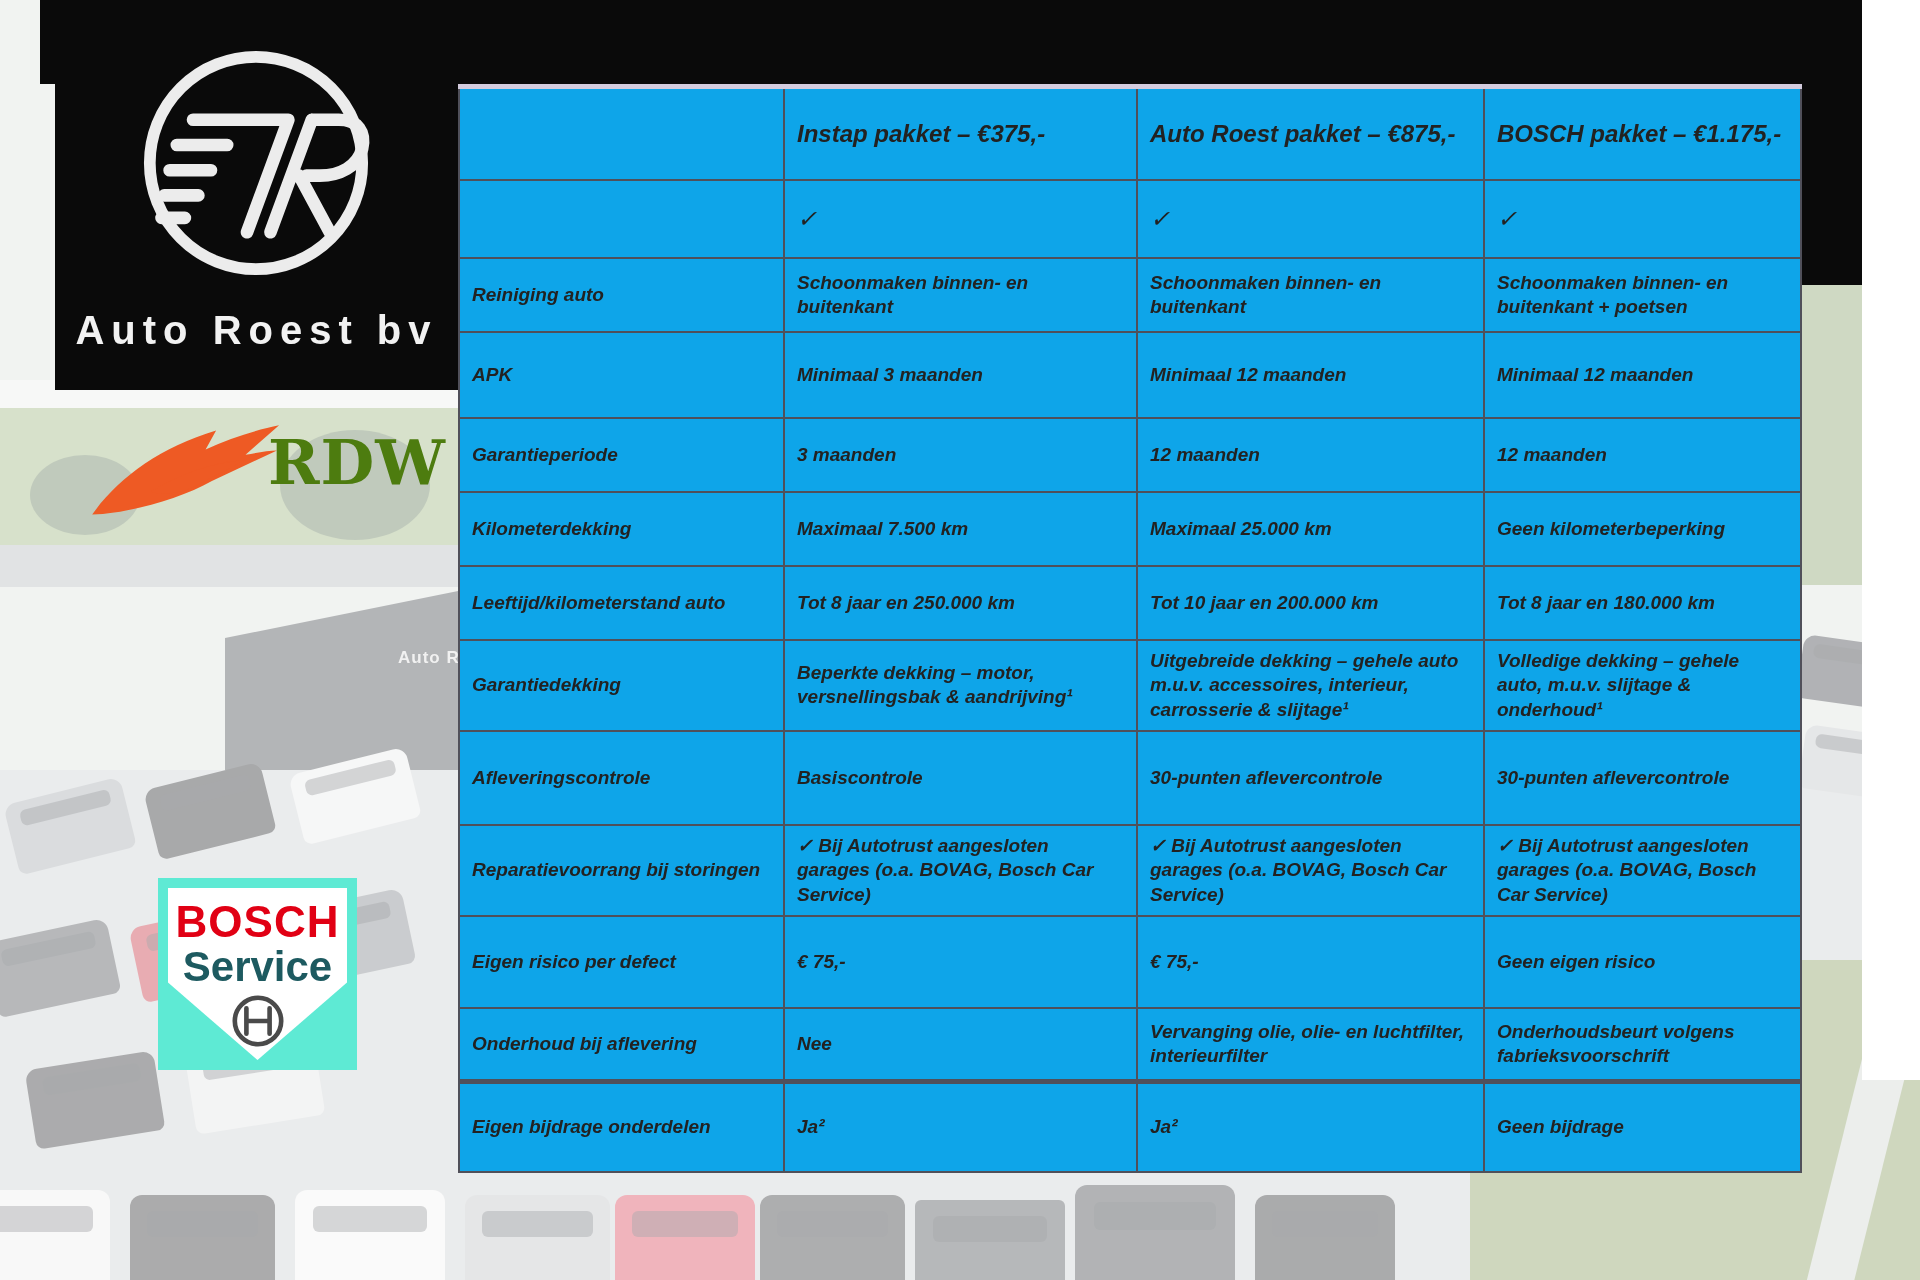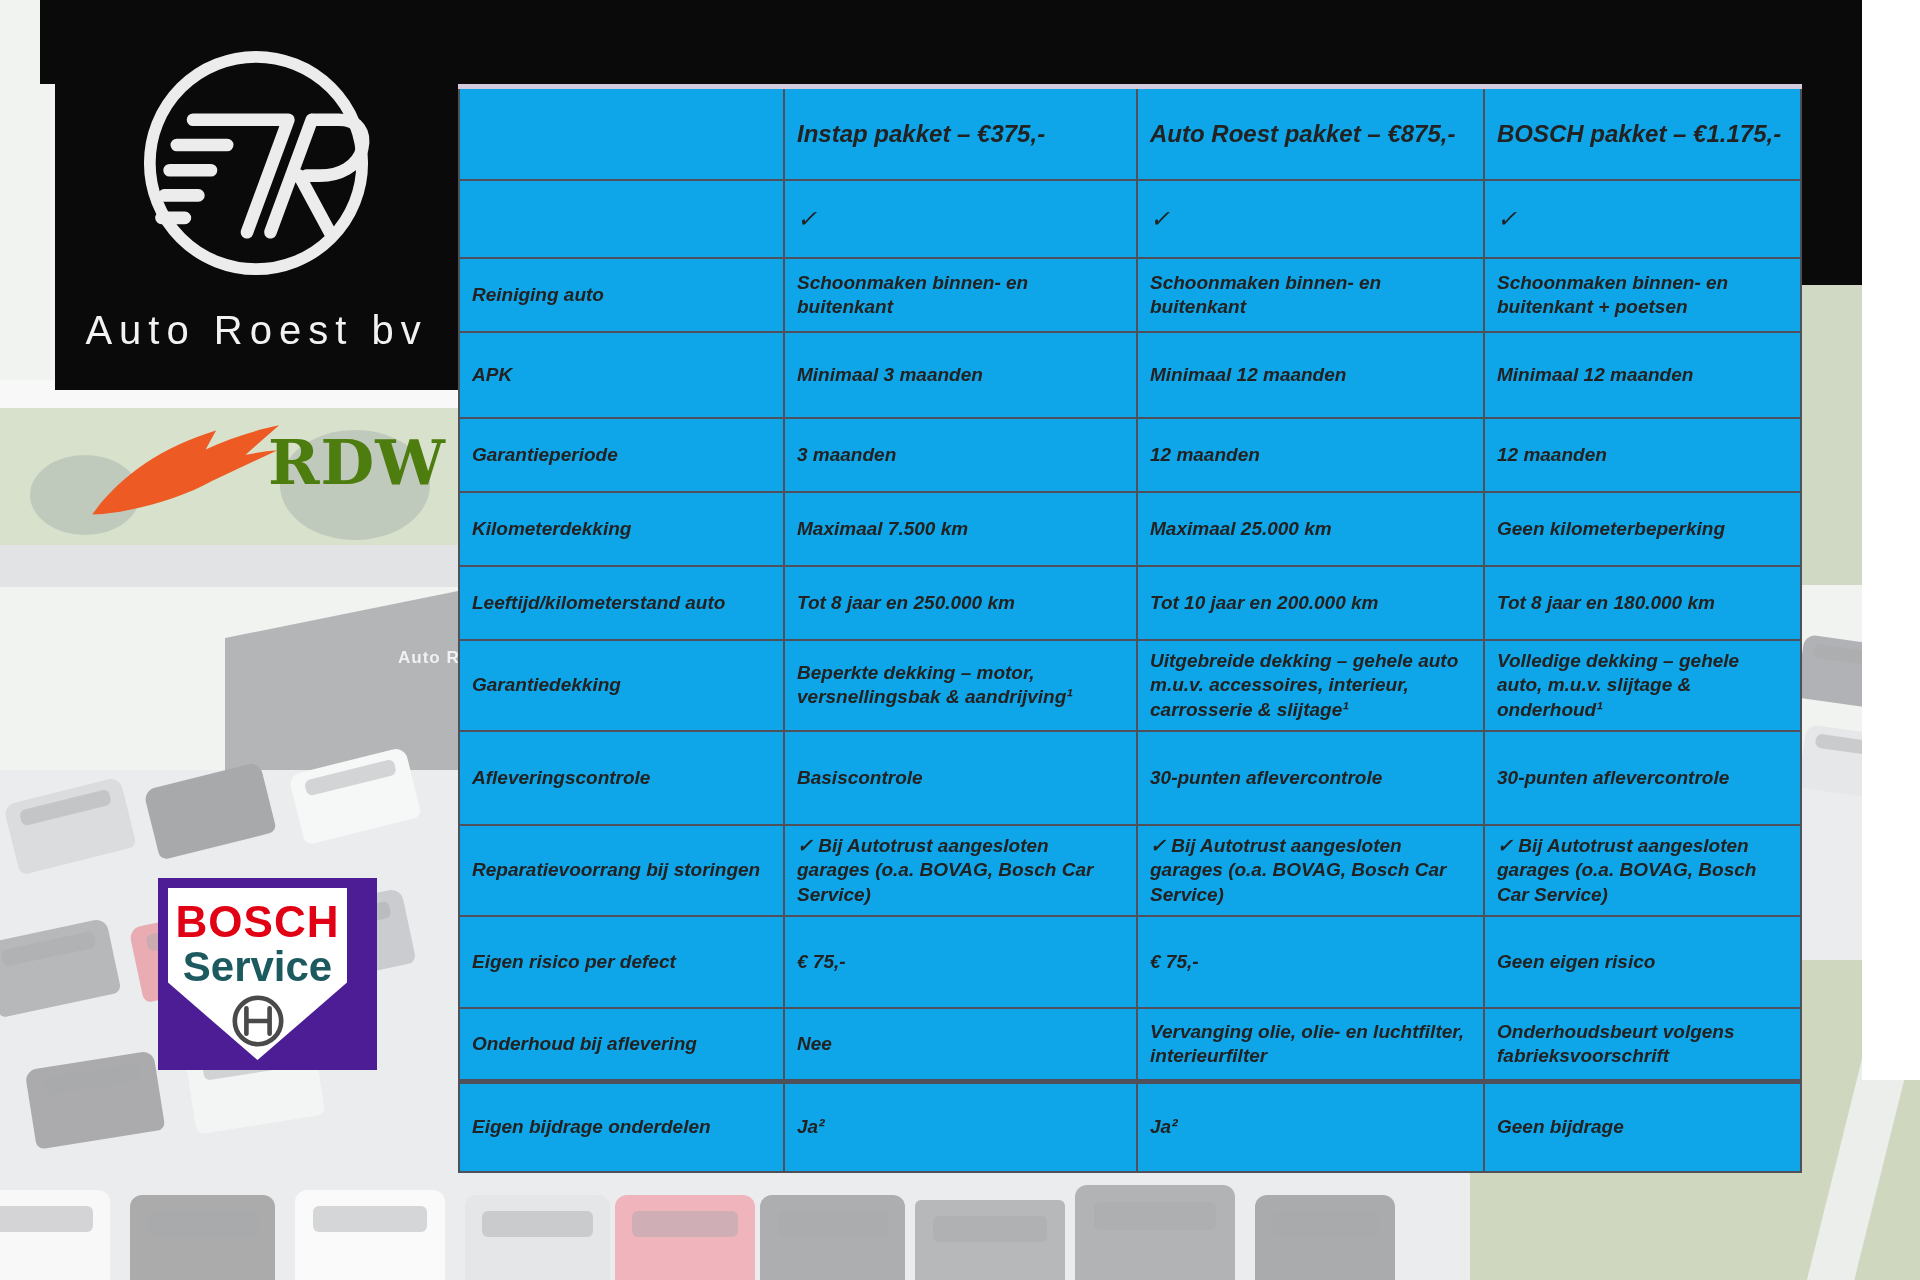"Auto Roest bv" .brand-name { font-weight: normal -> bold }
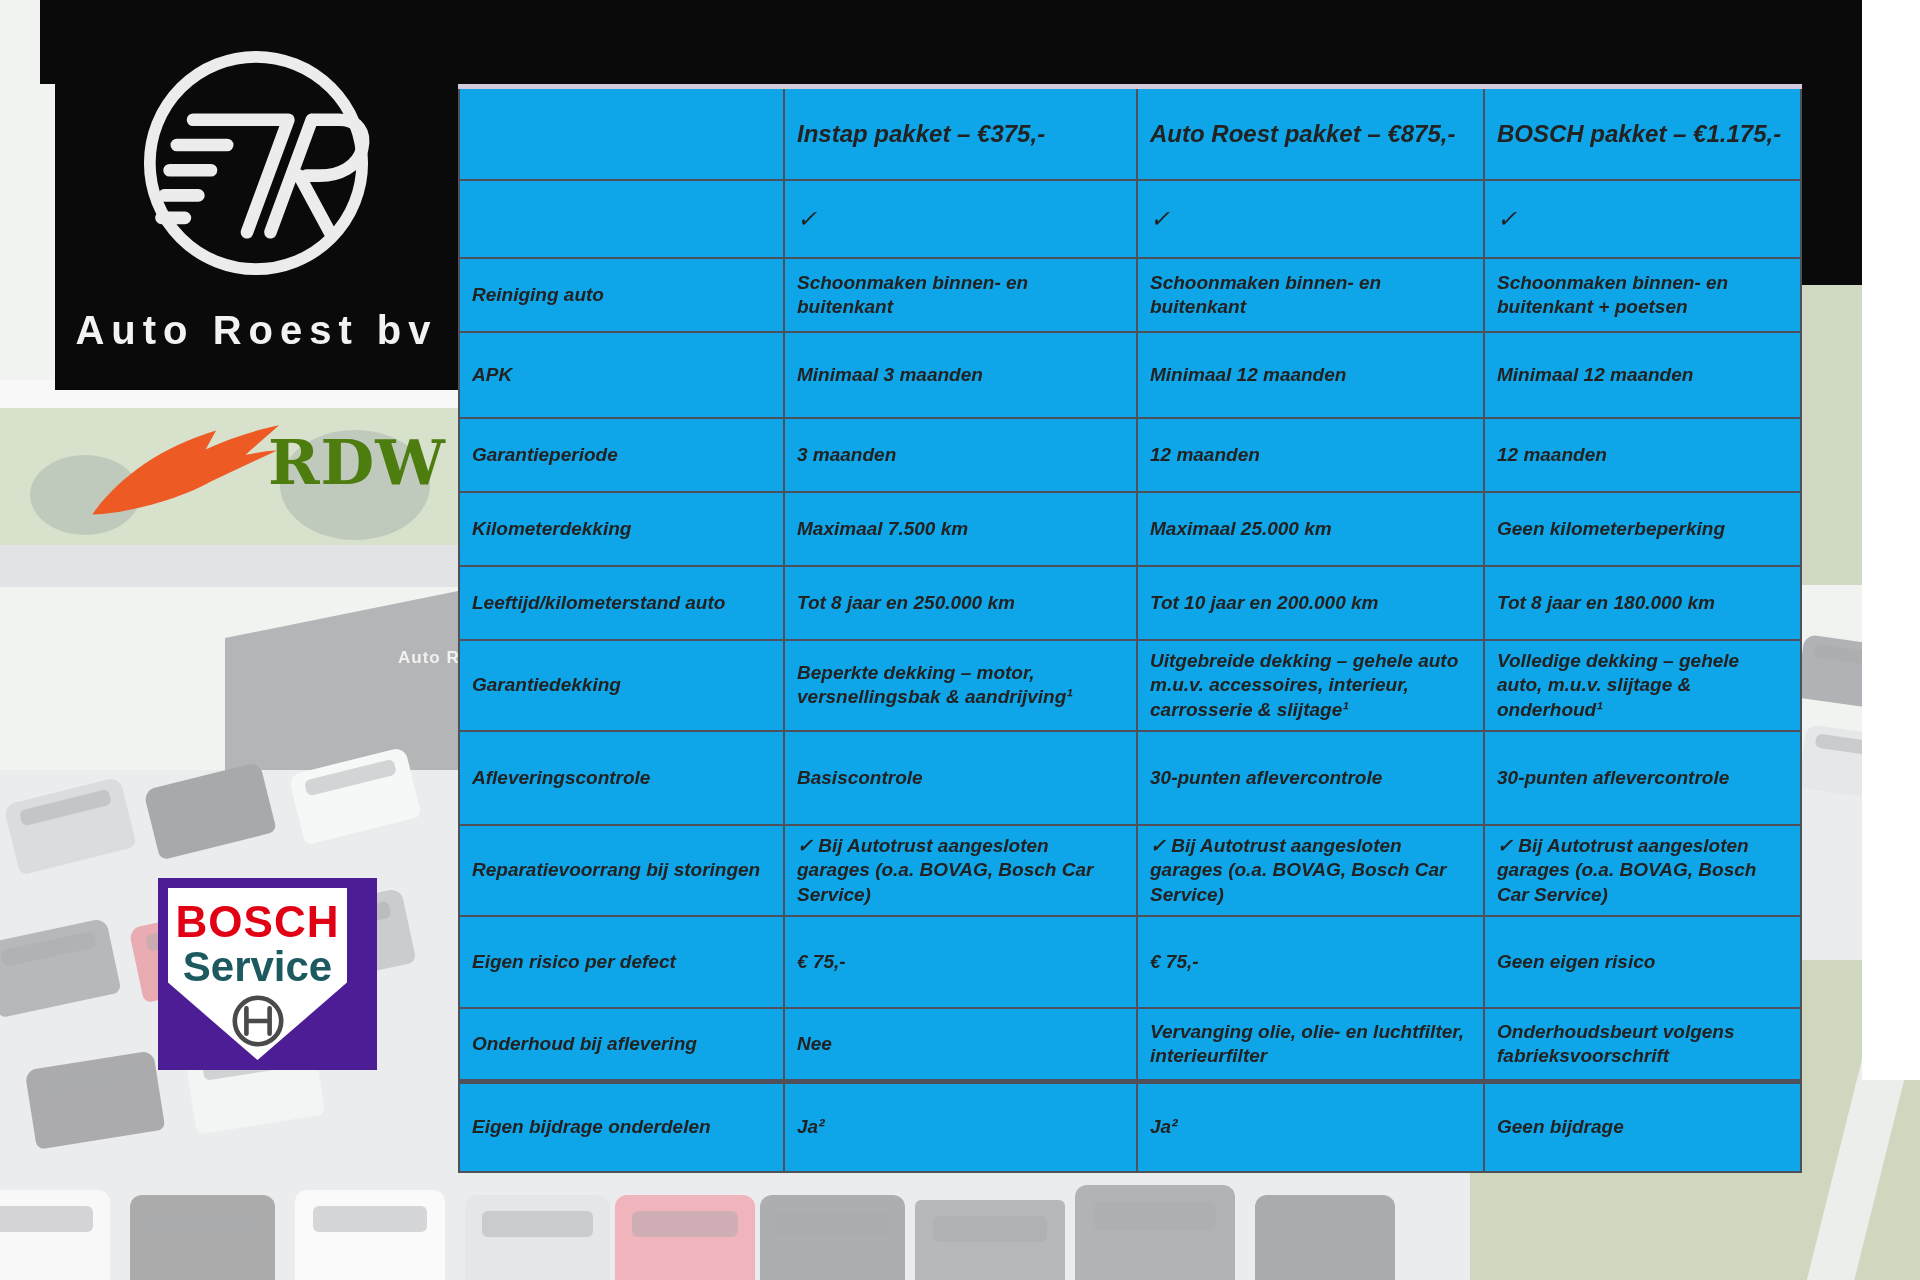"BOSCH" .bosch { background: #4c1d95 -> #5eead4; padding-left: 20px -> none }
